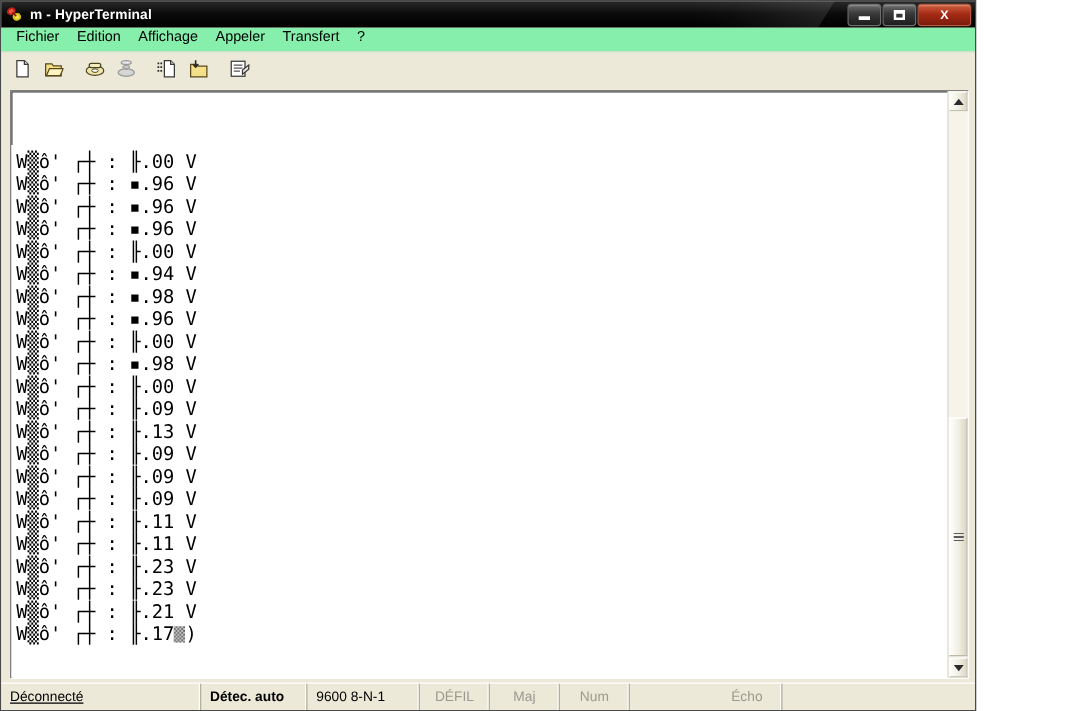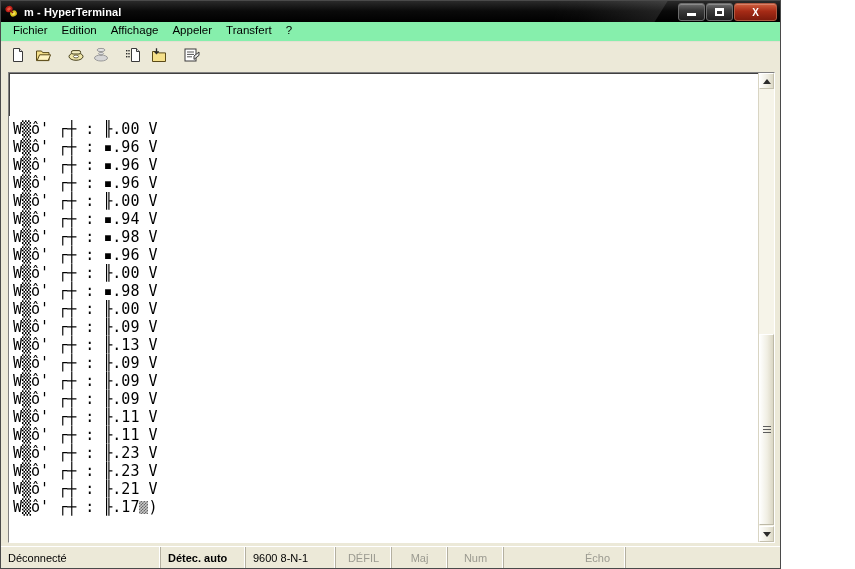"Déconnecté" .sb-cell.first { text-decoration: none -> underline }
